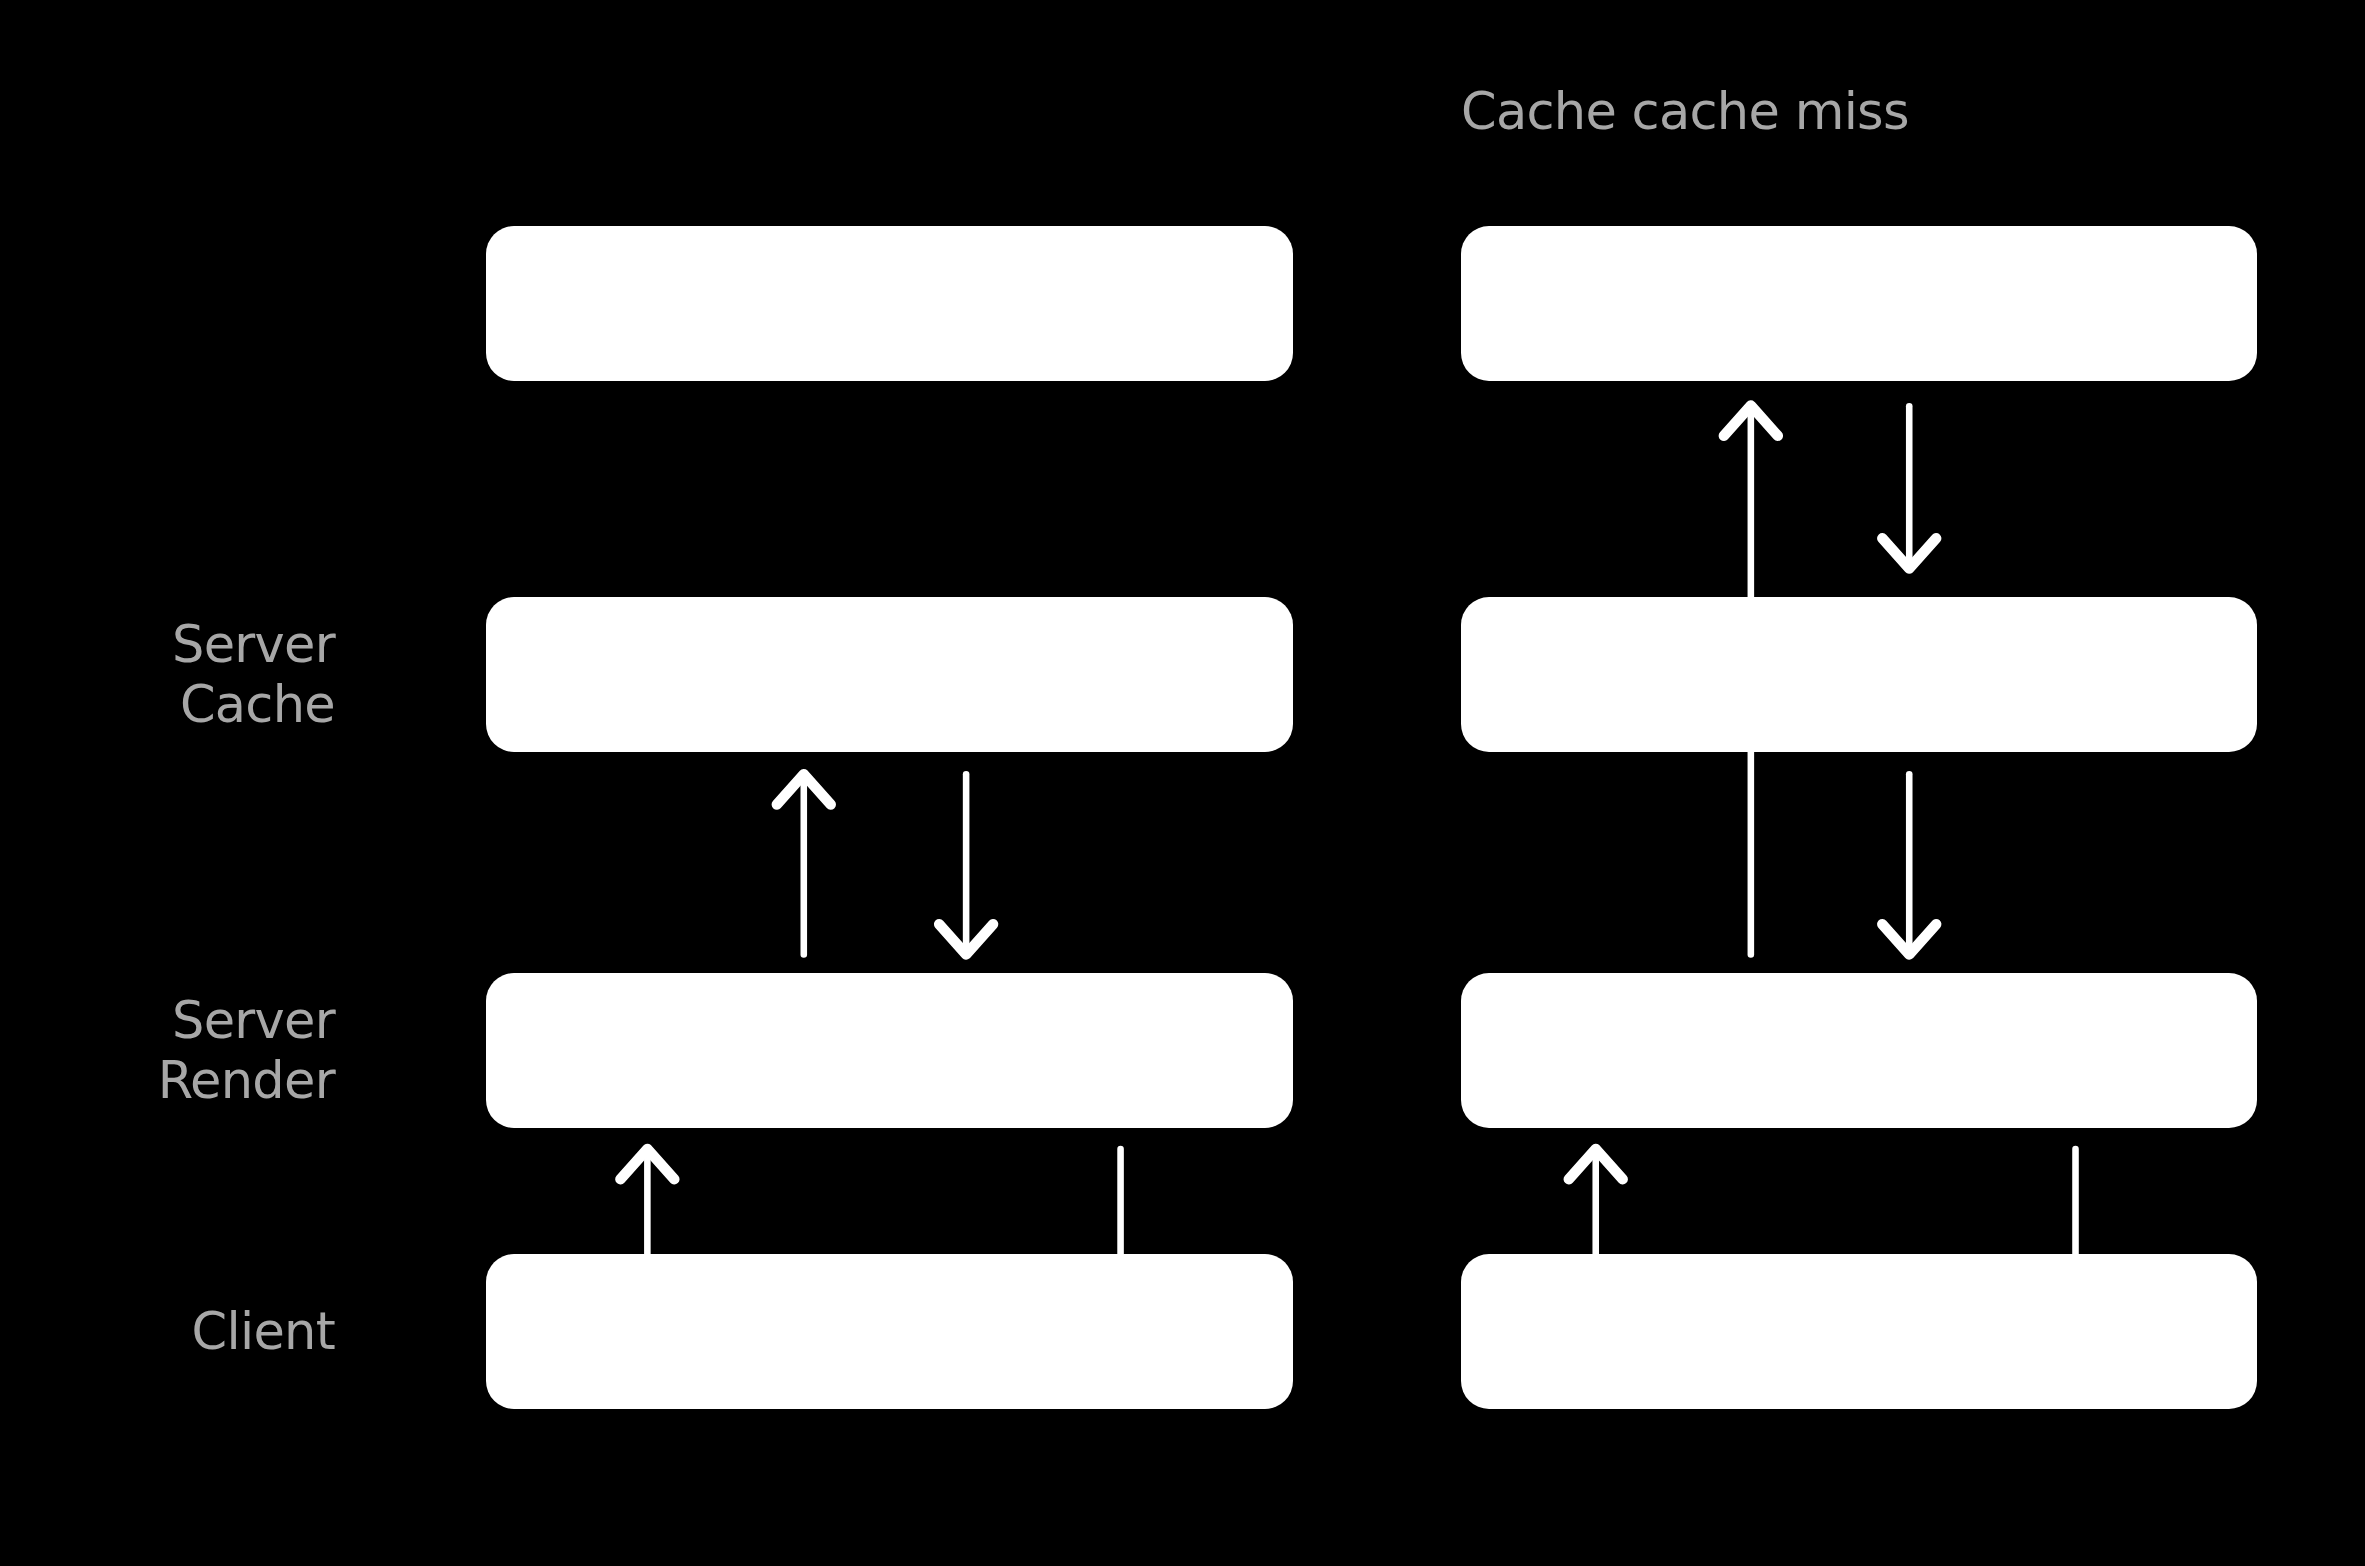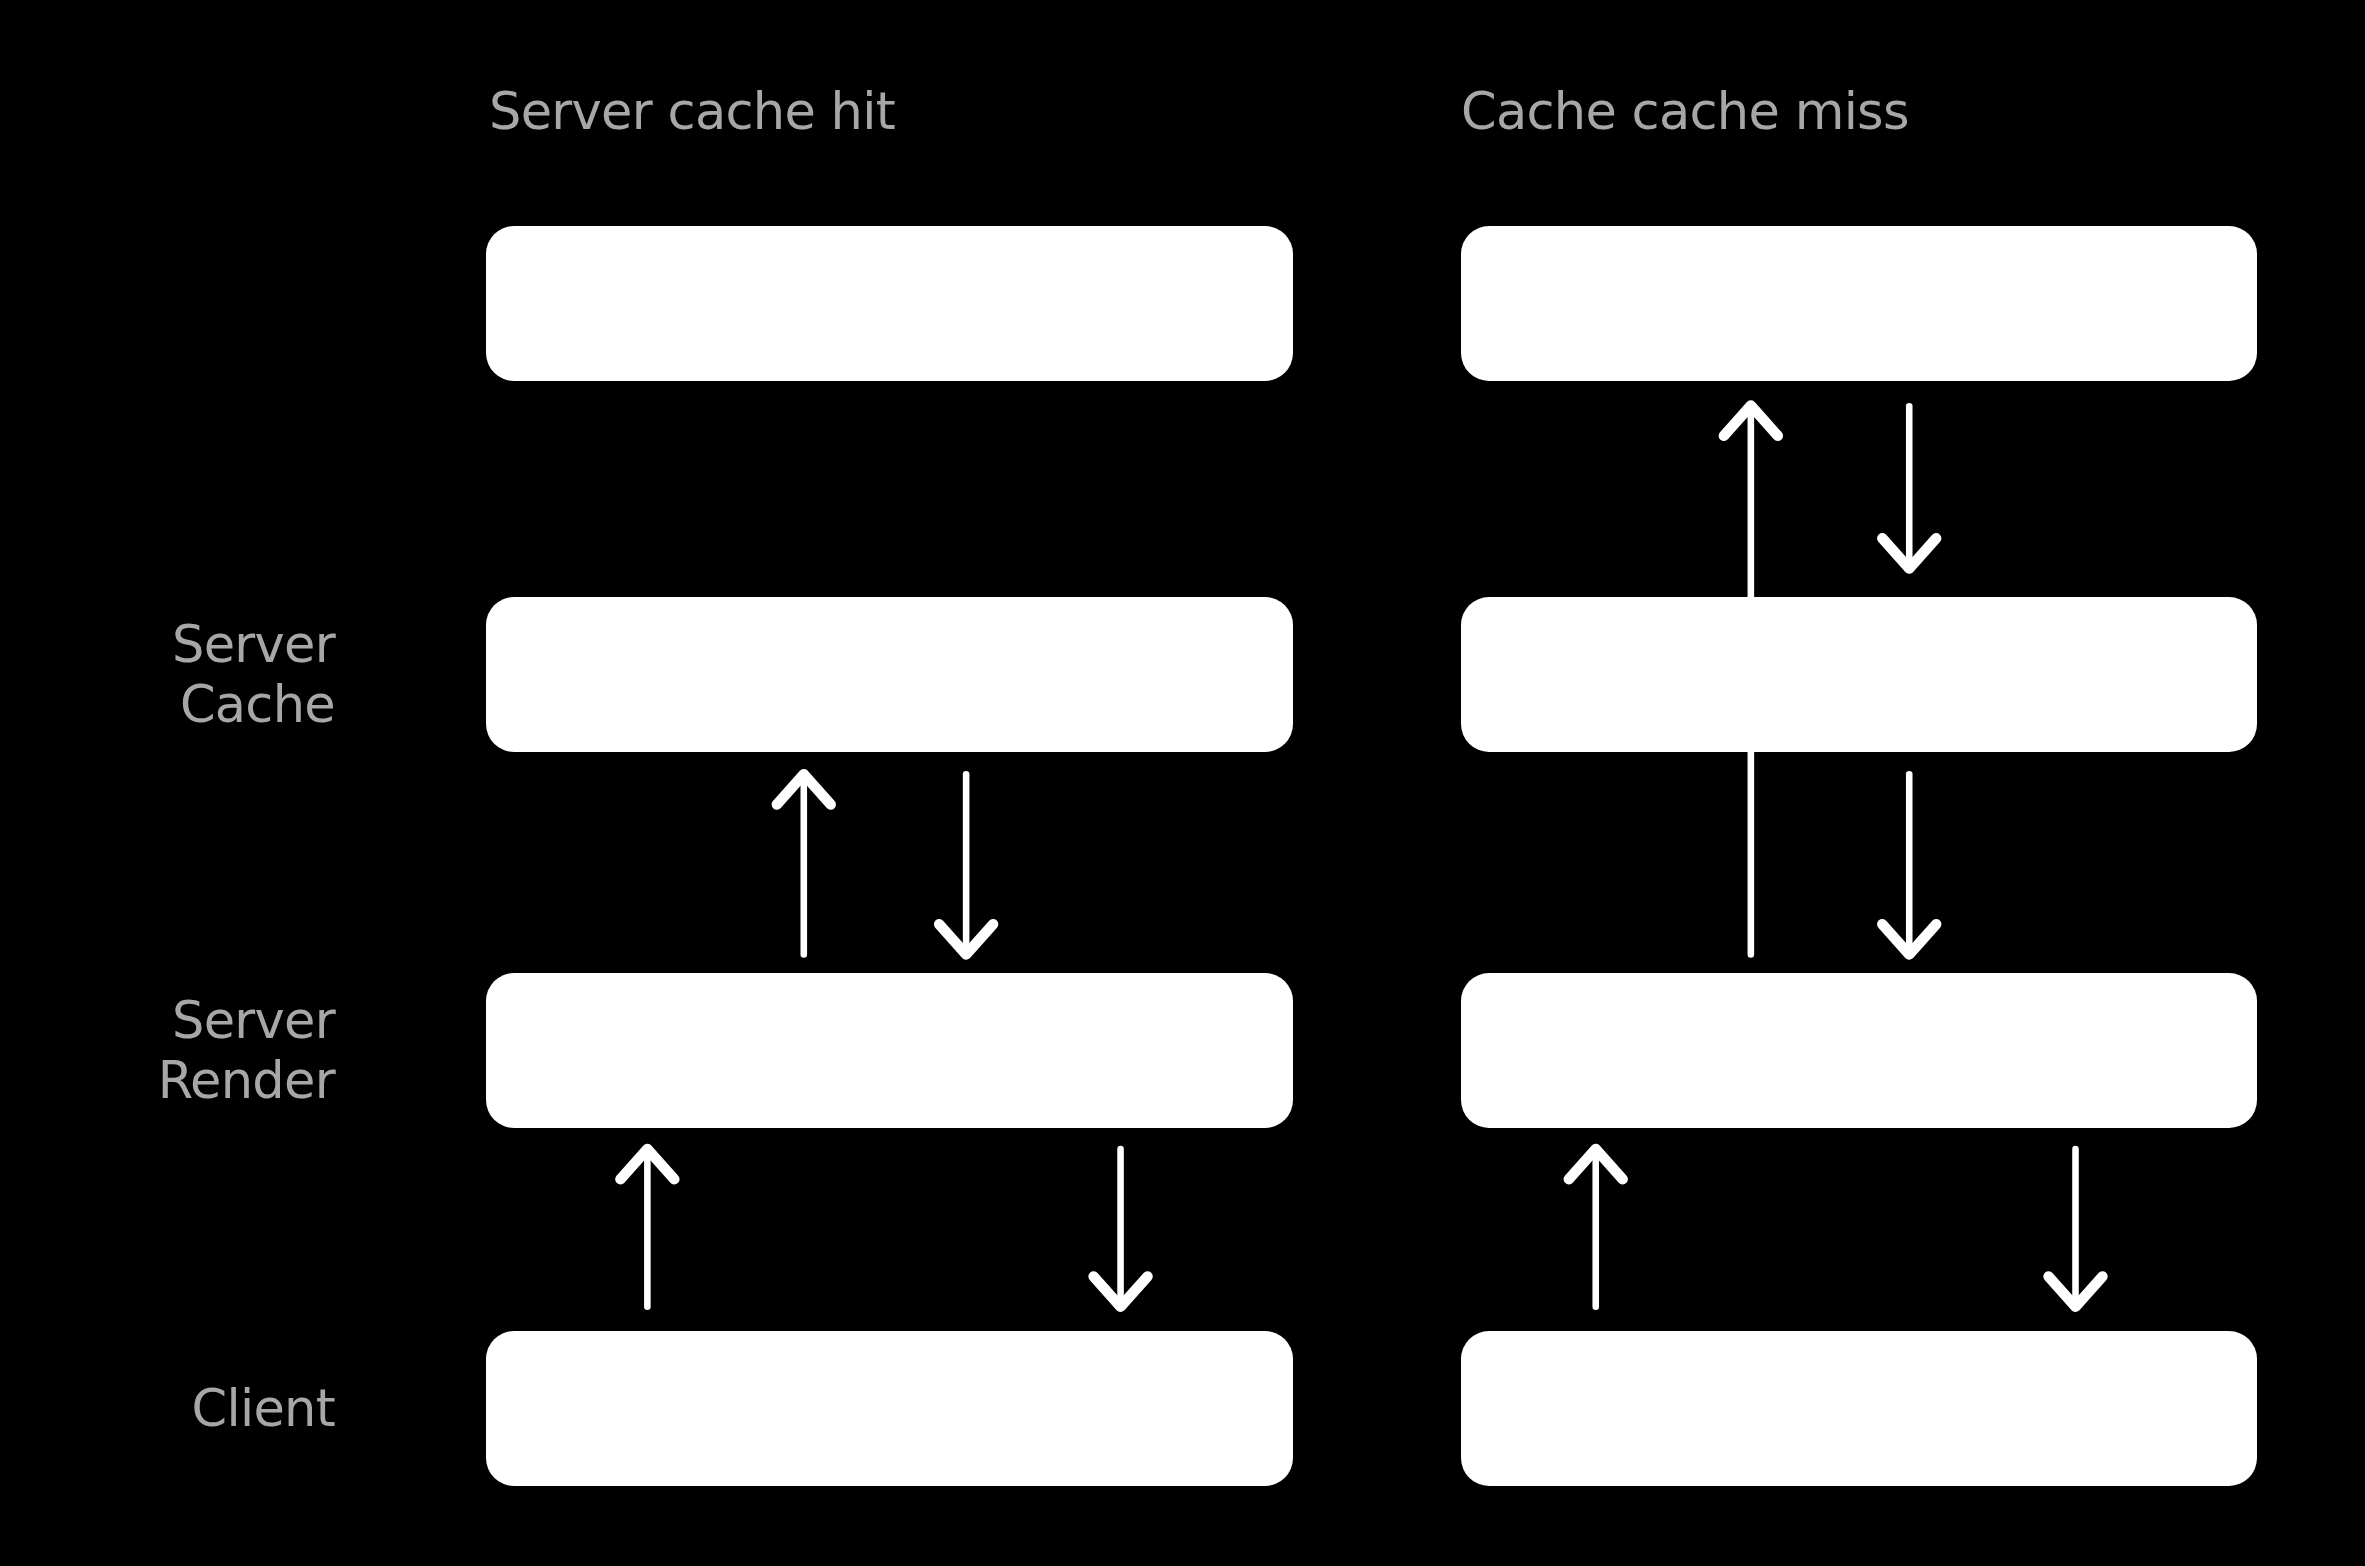"Server cache hit" div.col-header { html: <div>Server cache hit</div> -> none }
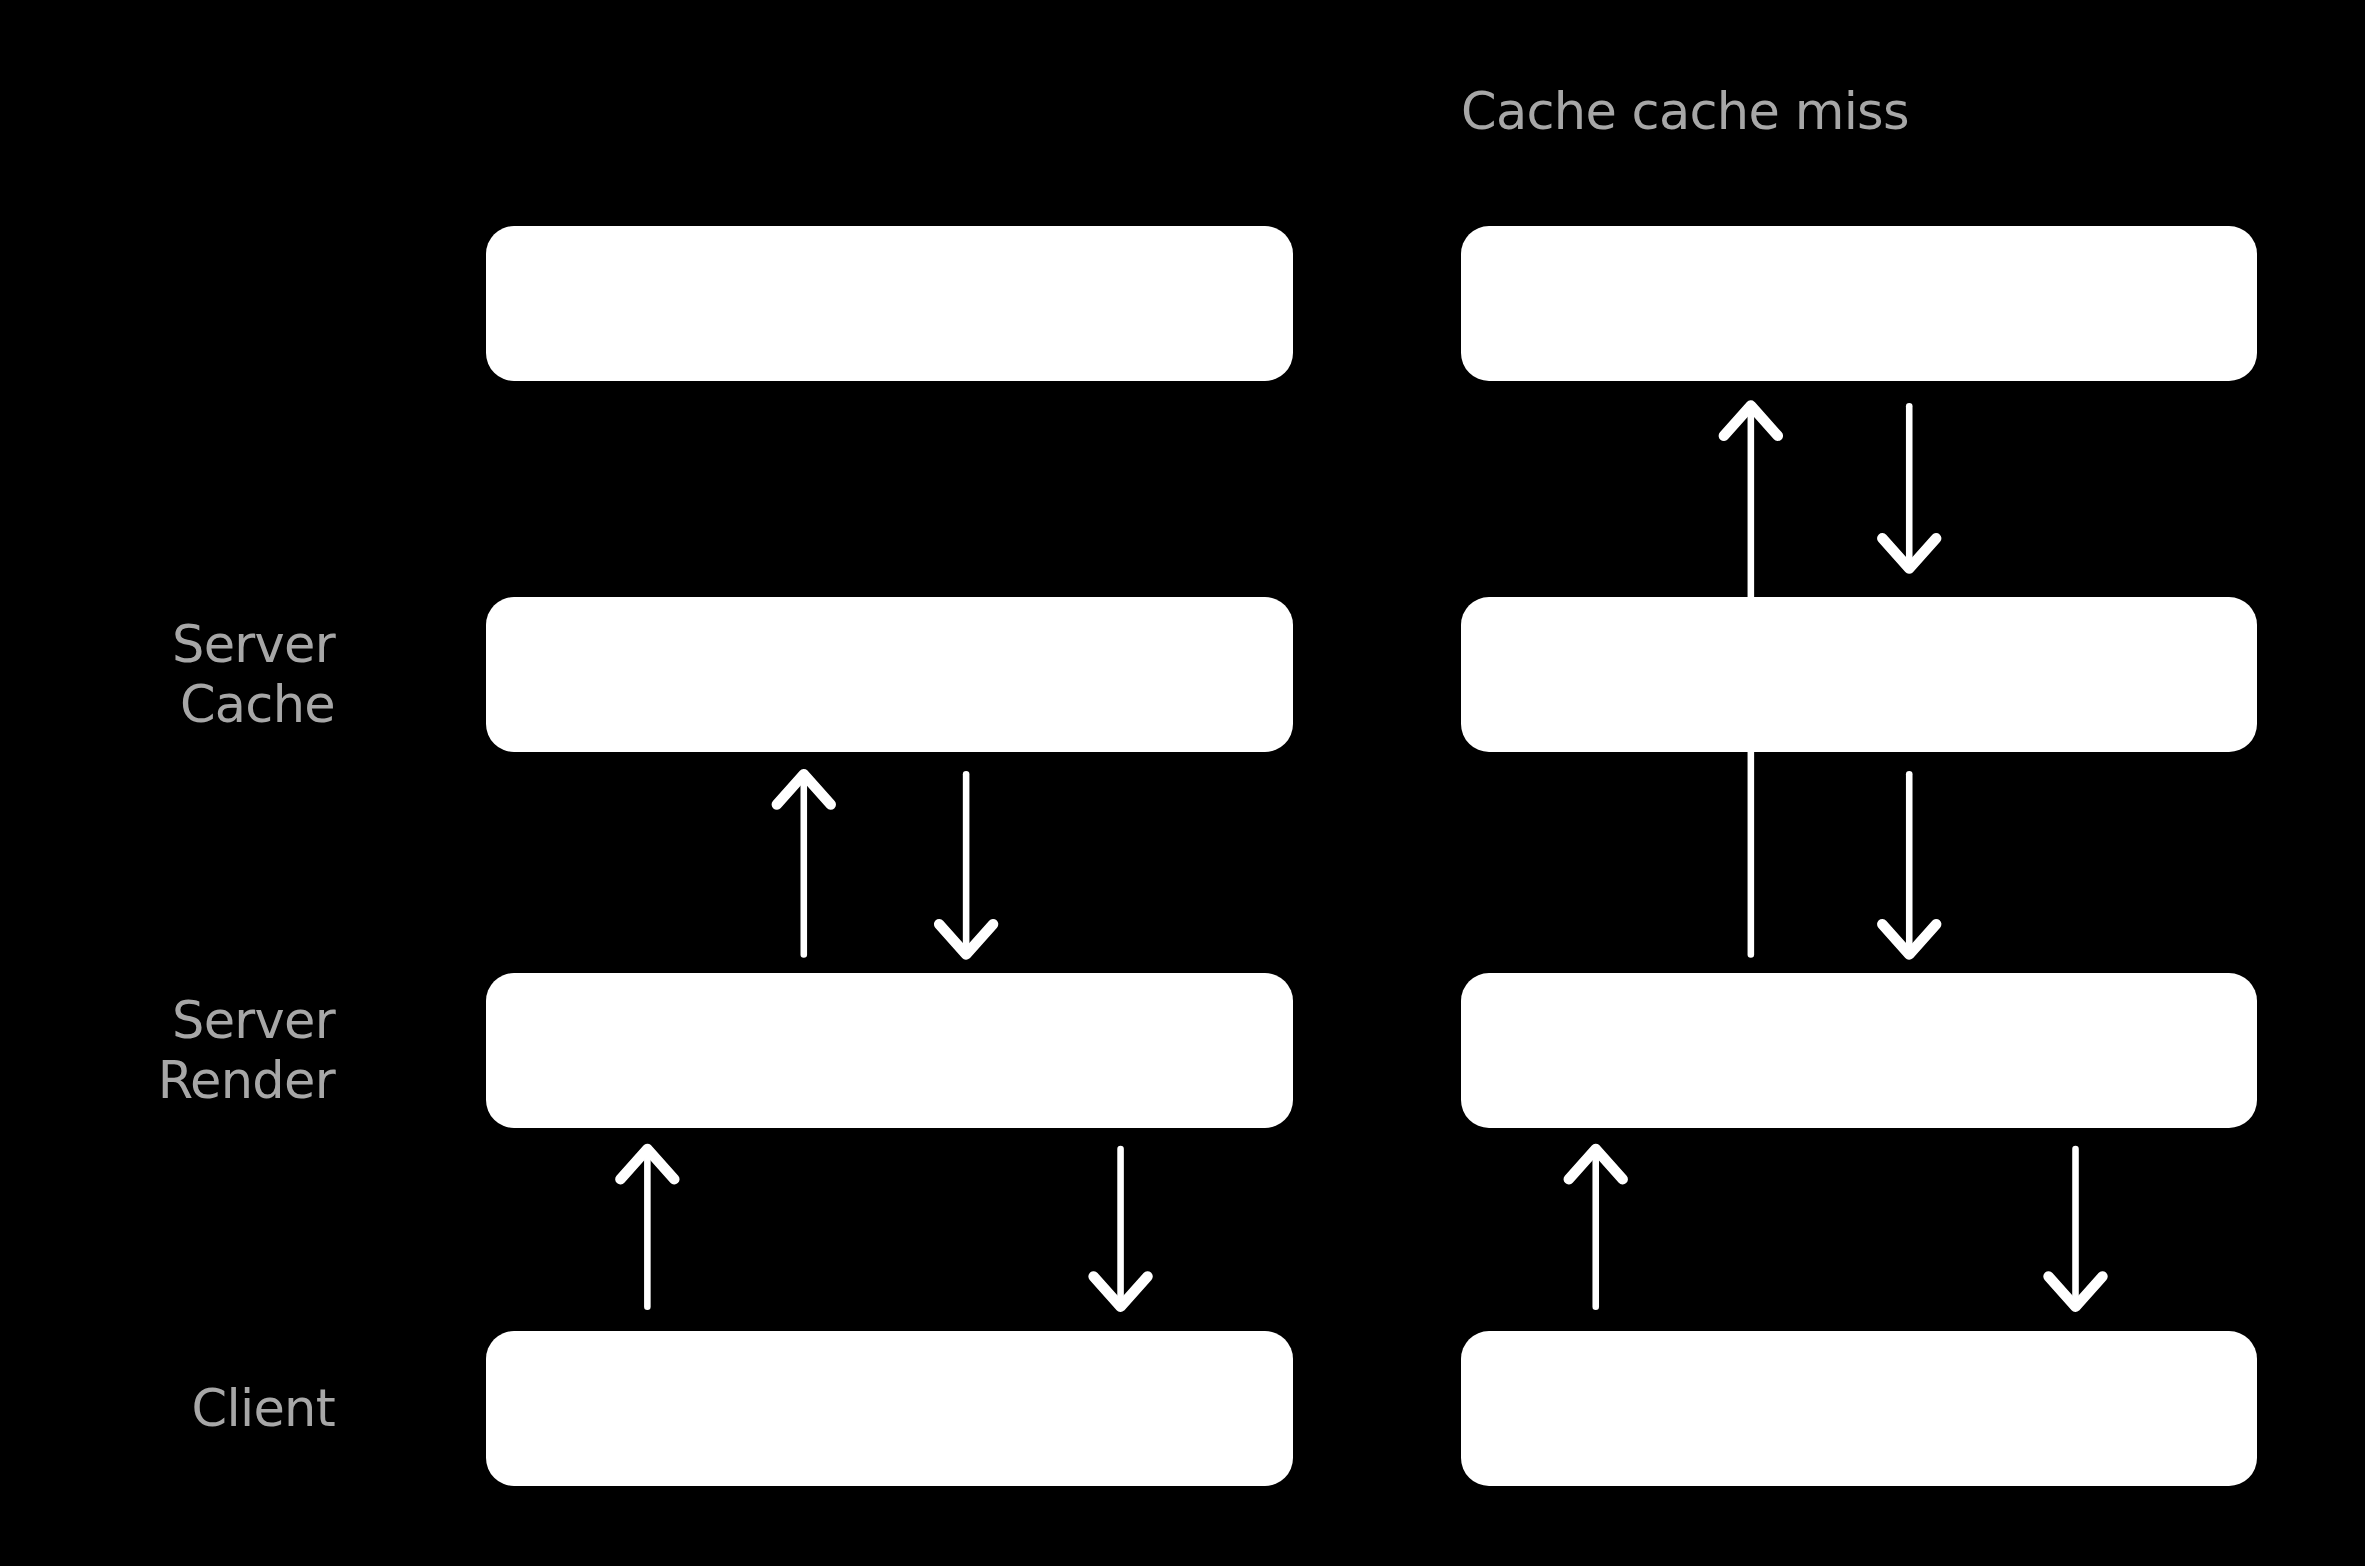"Client" .r4 { top: 1331px -> 1254px }
